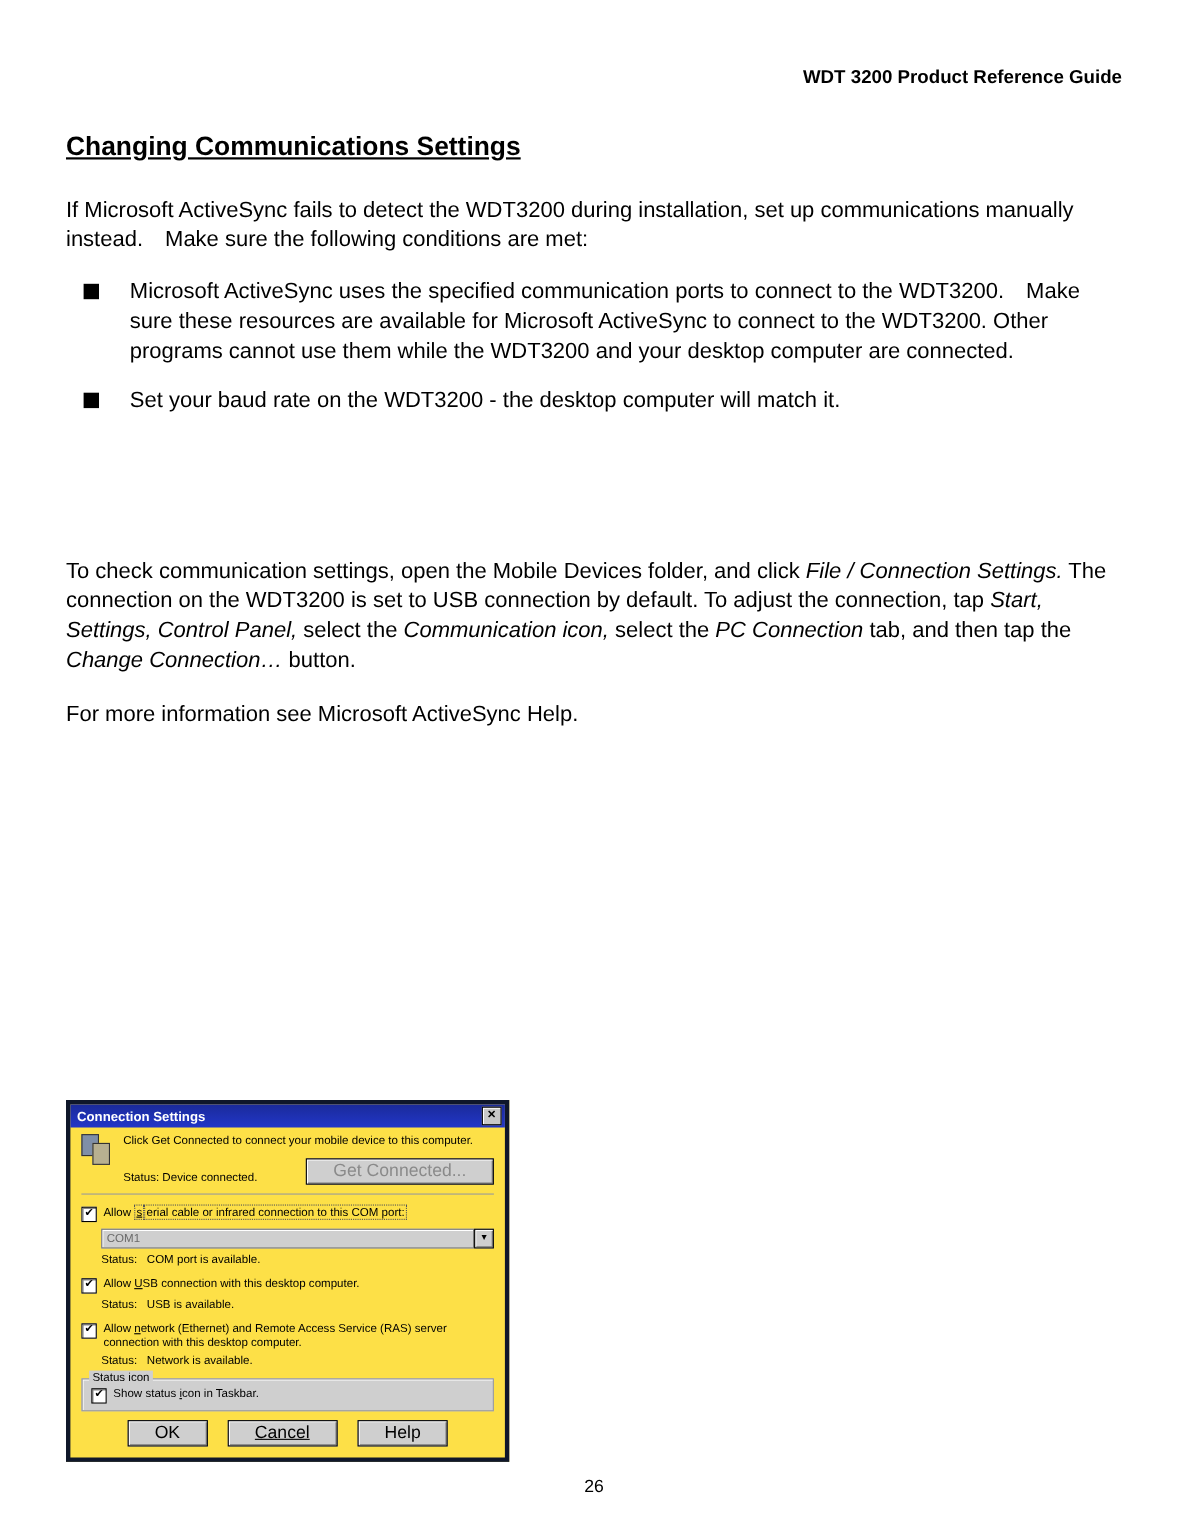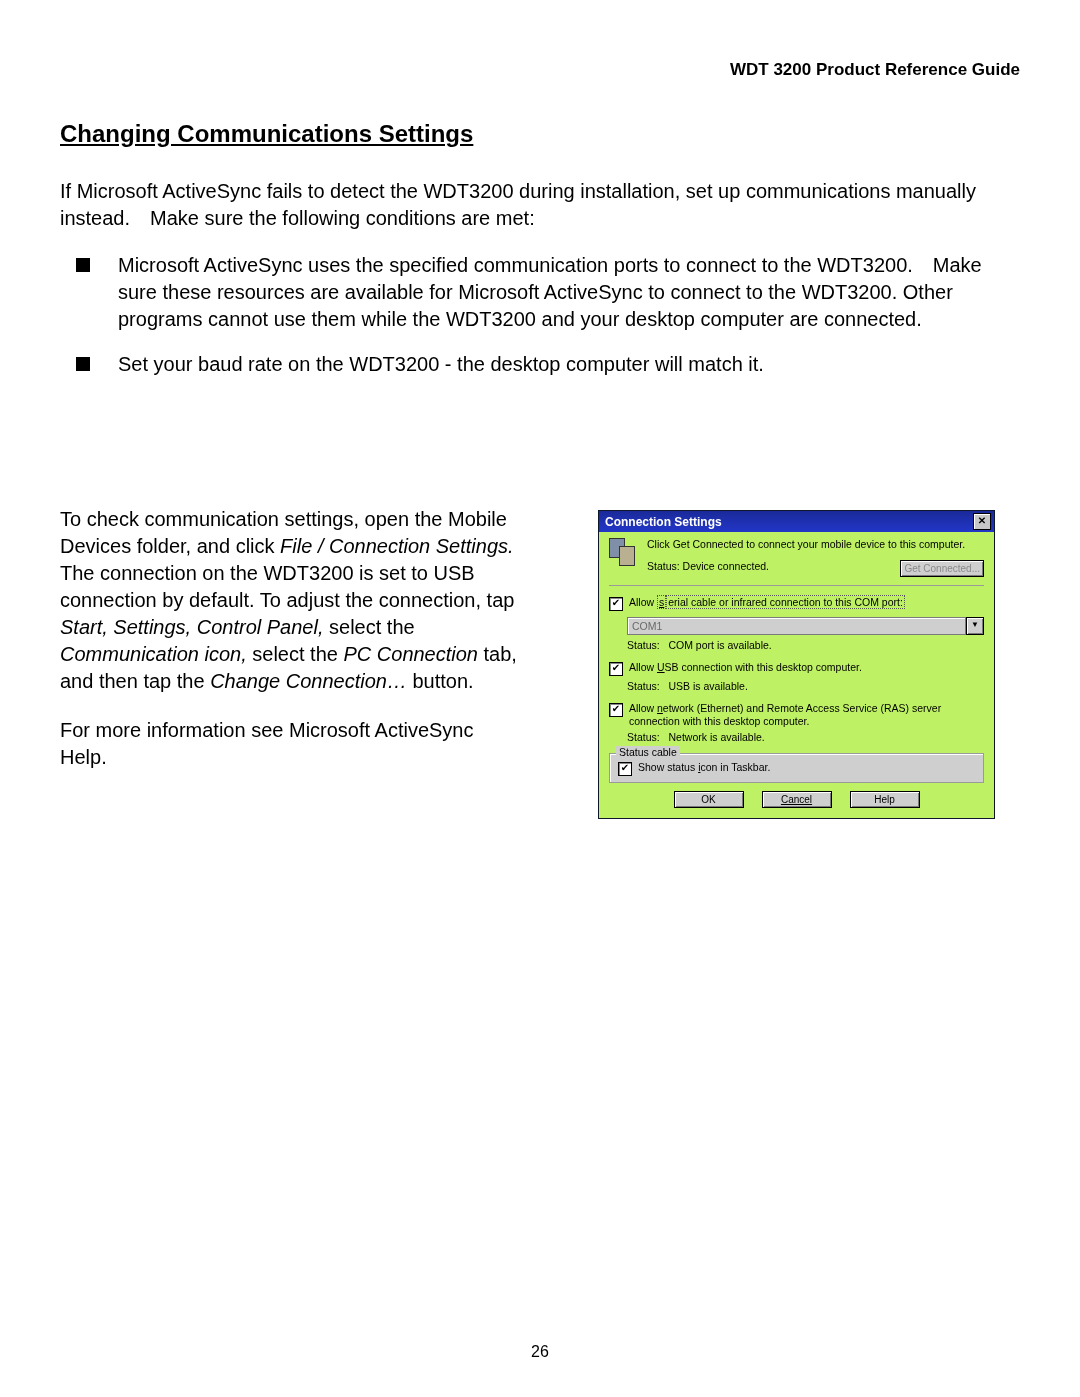"To check communication settings, open" .two-col { flex-direction: none -> column }
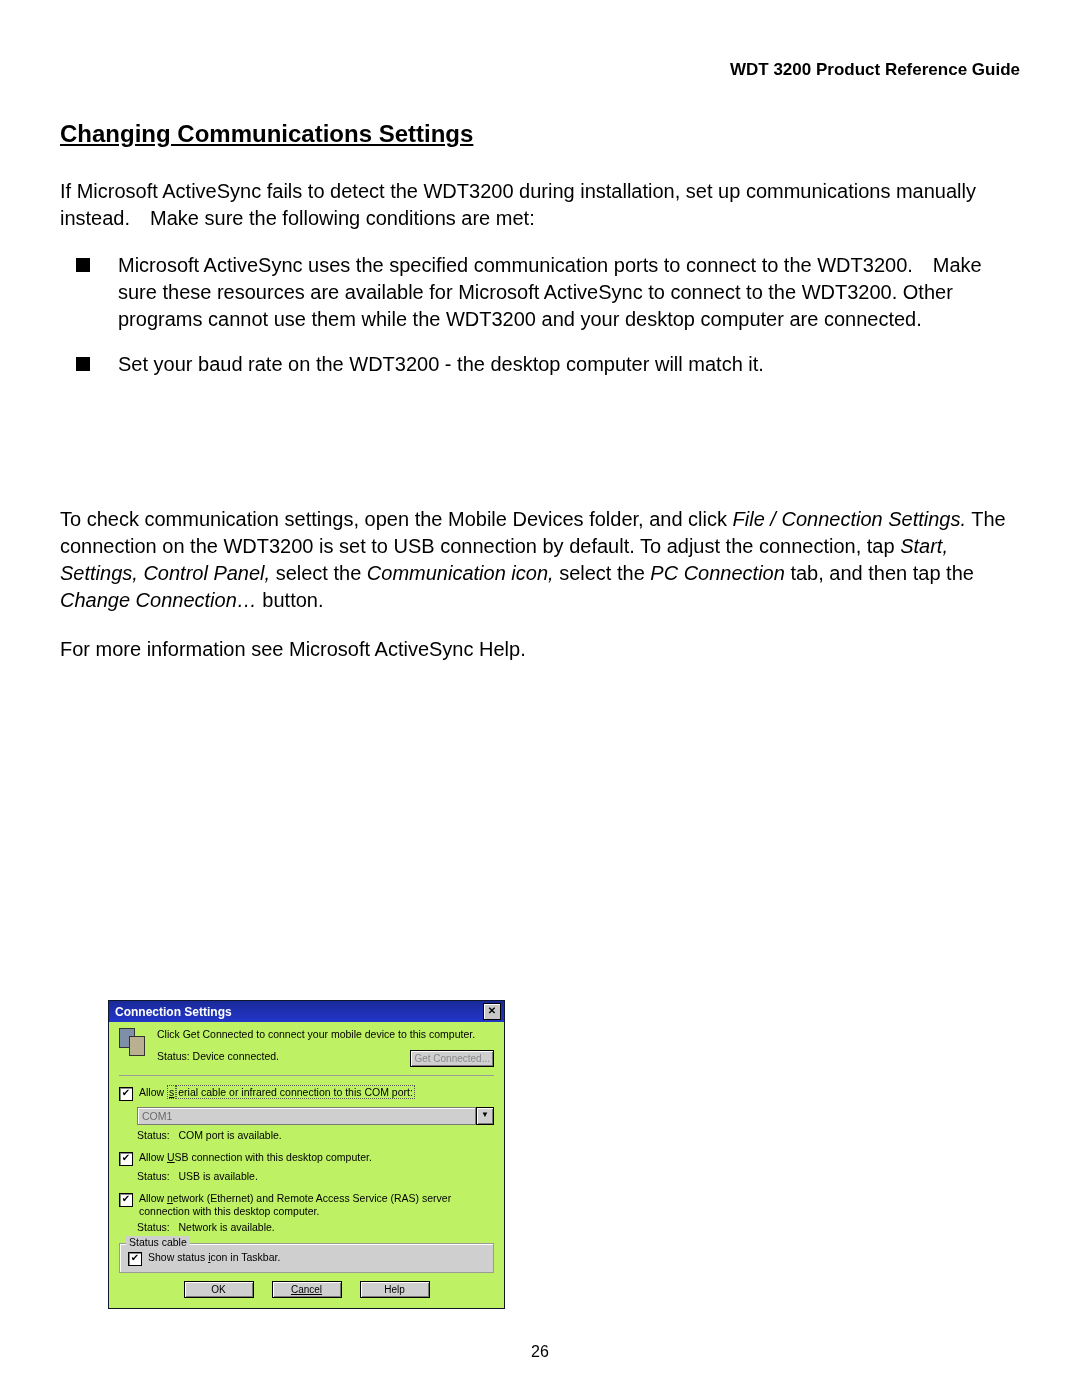"Connection Settings" .dialog { background: #bef264 -> #fde047; border: 1px solid #0f172a -> 4px solid #0f172a; margin-left: 48px -> none }
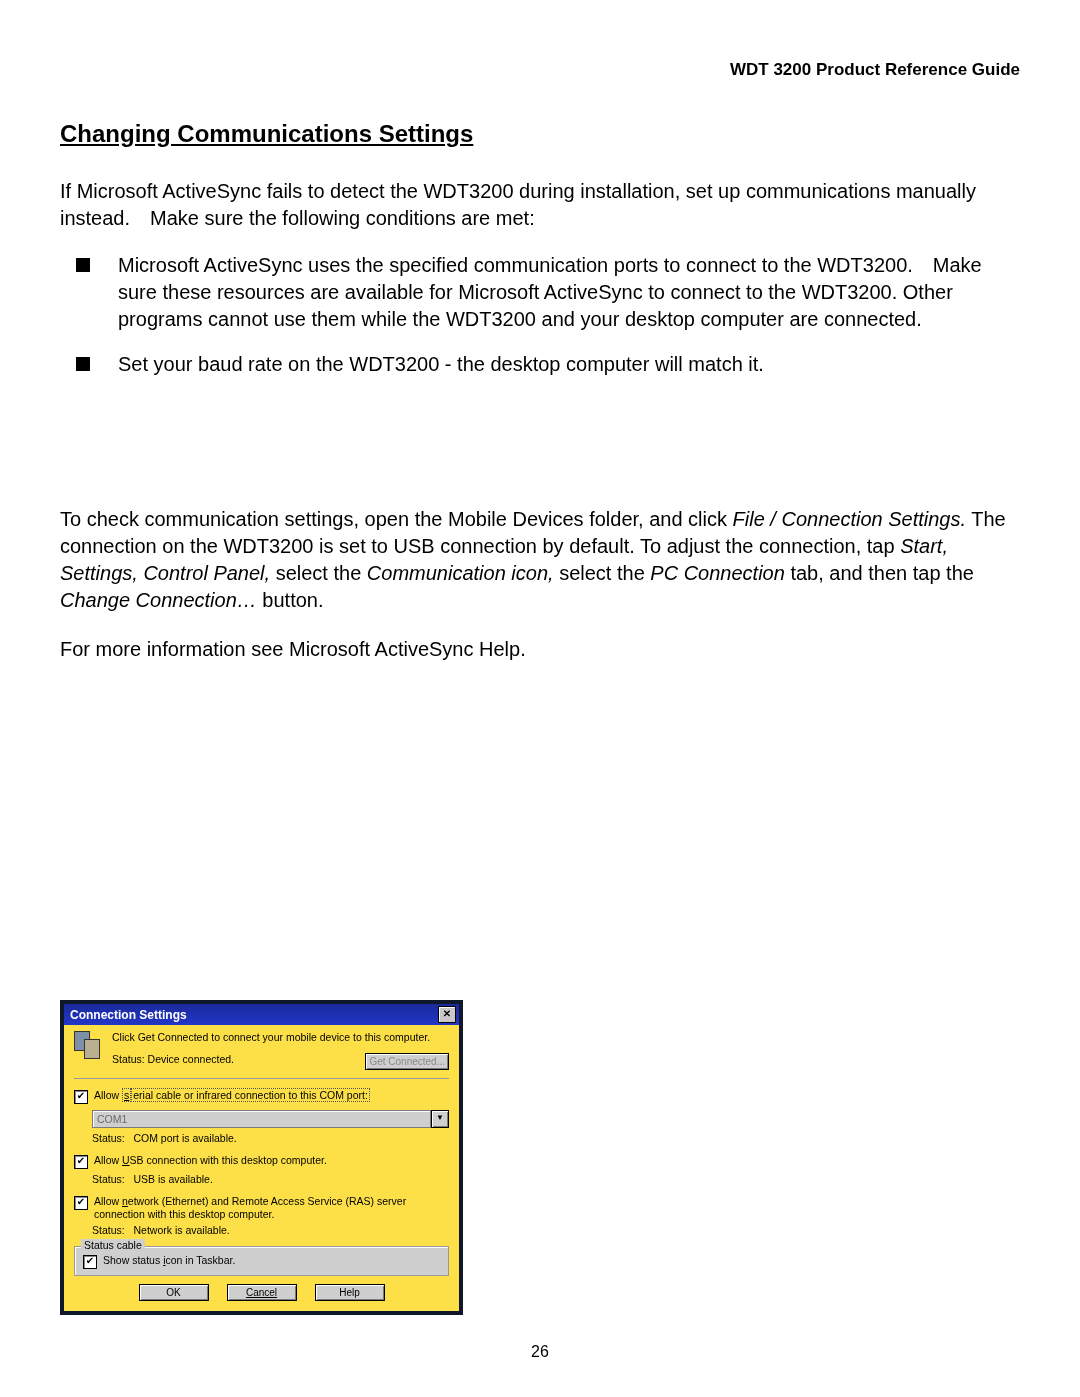"Status: Device connected." .row-status-btn { align-items: flex-start -> flex-end }
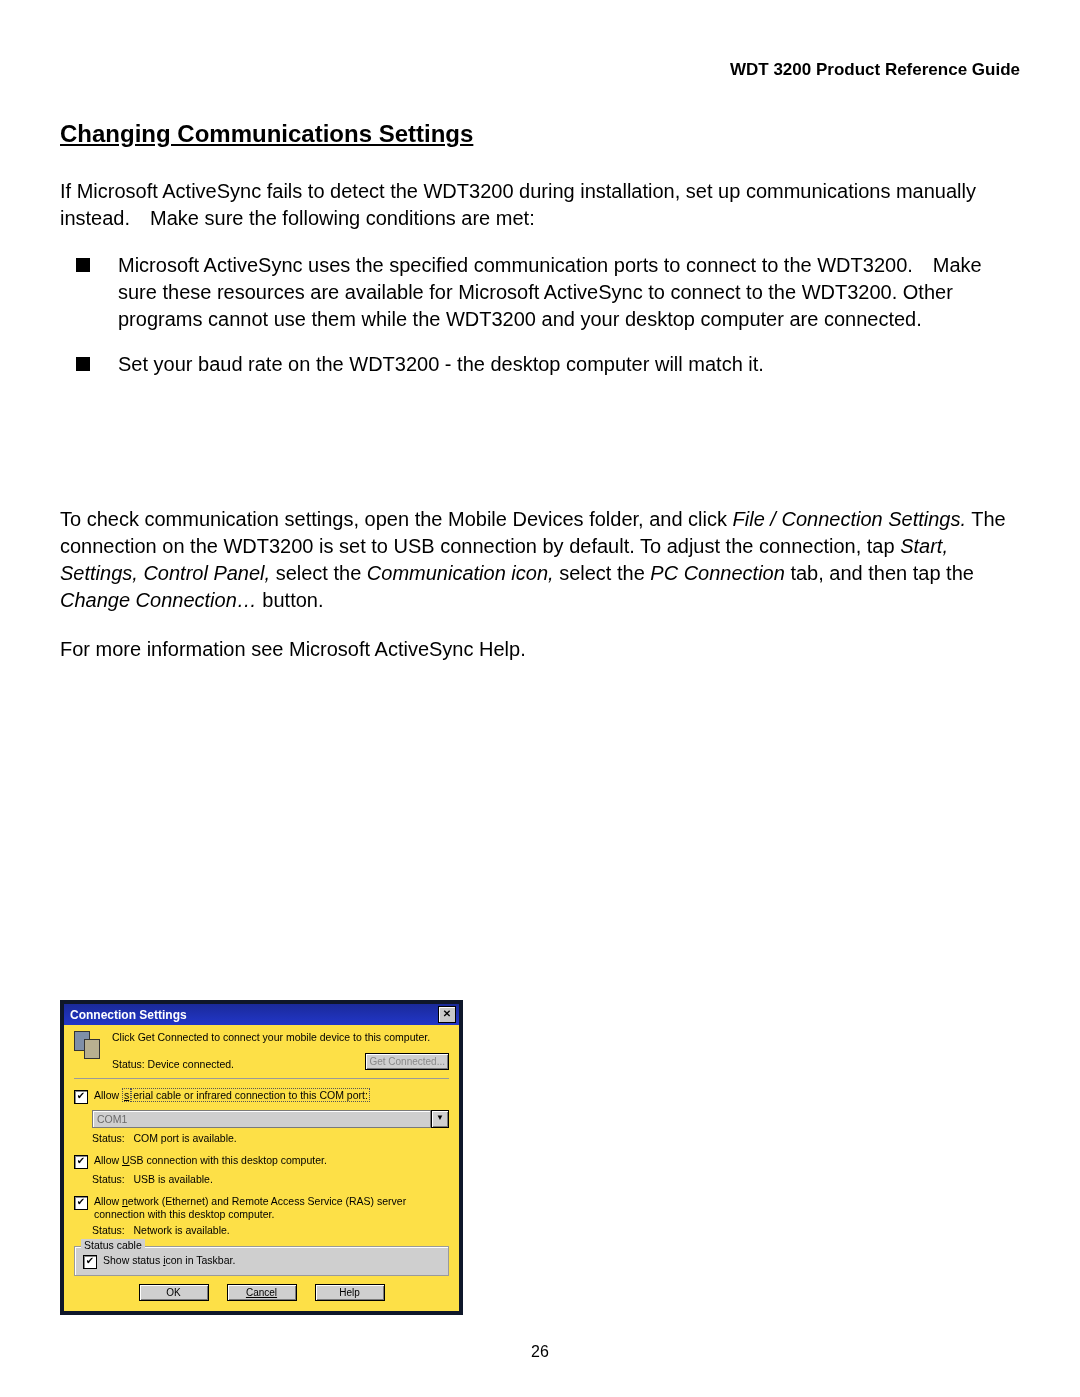"Get Connected..." .btn { font-size: 10px -> 16px; padding: 2px 3px -> 2px 24px }
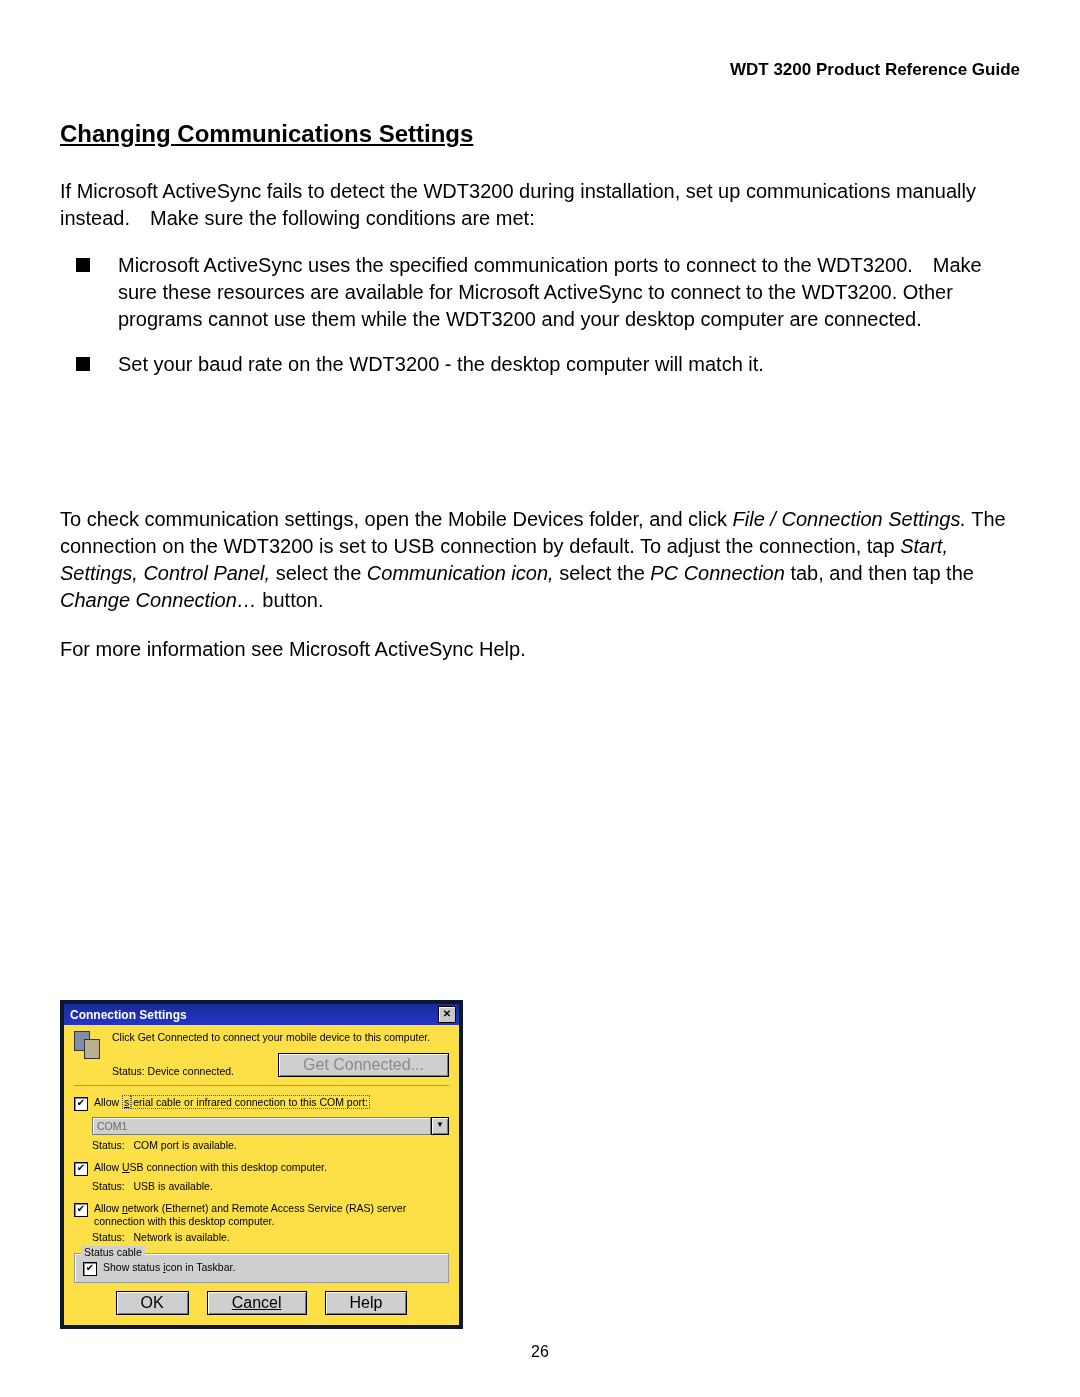"Status cable" span.grp-legend { text: cable -> icon }
